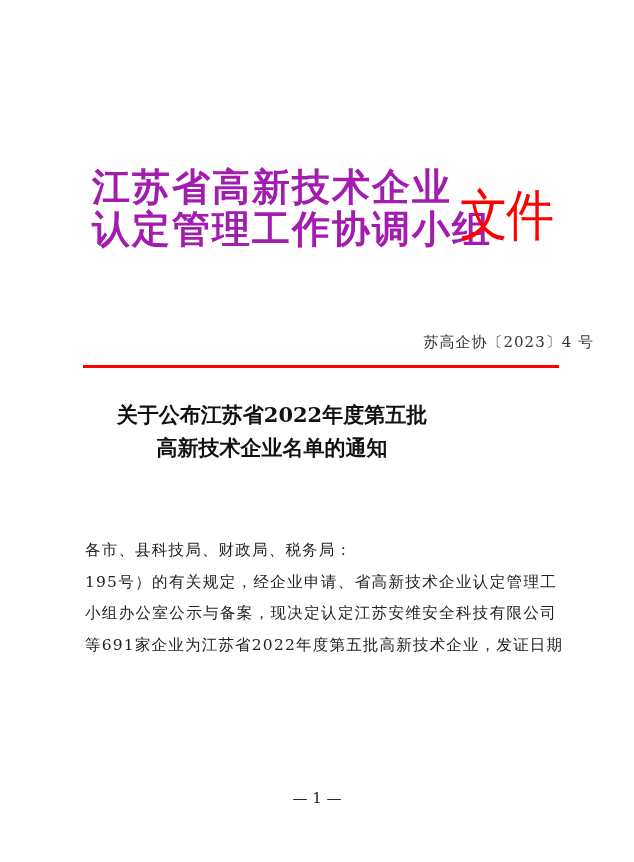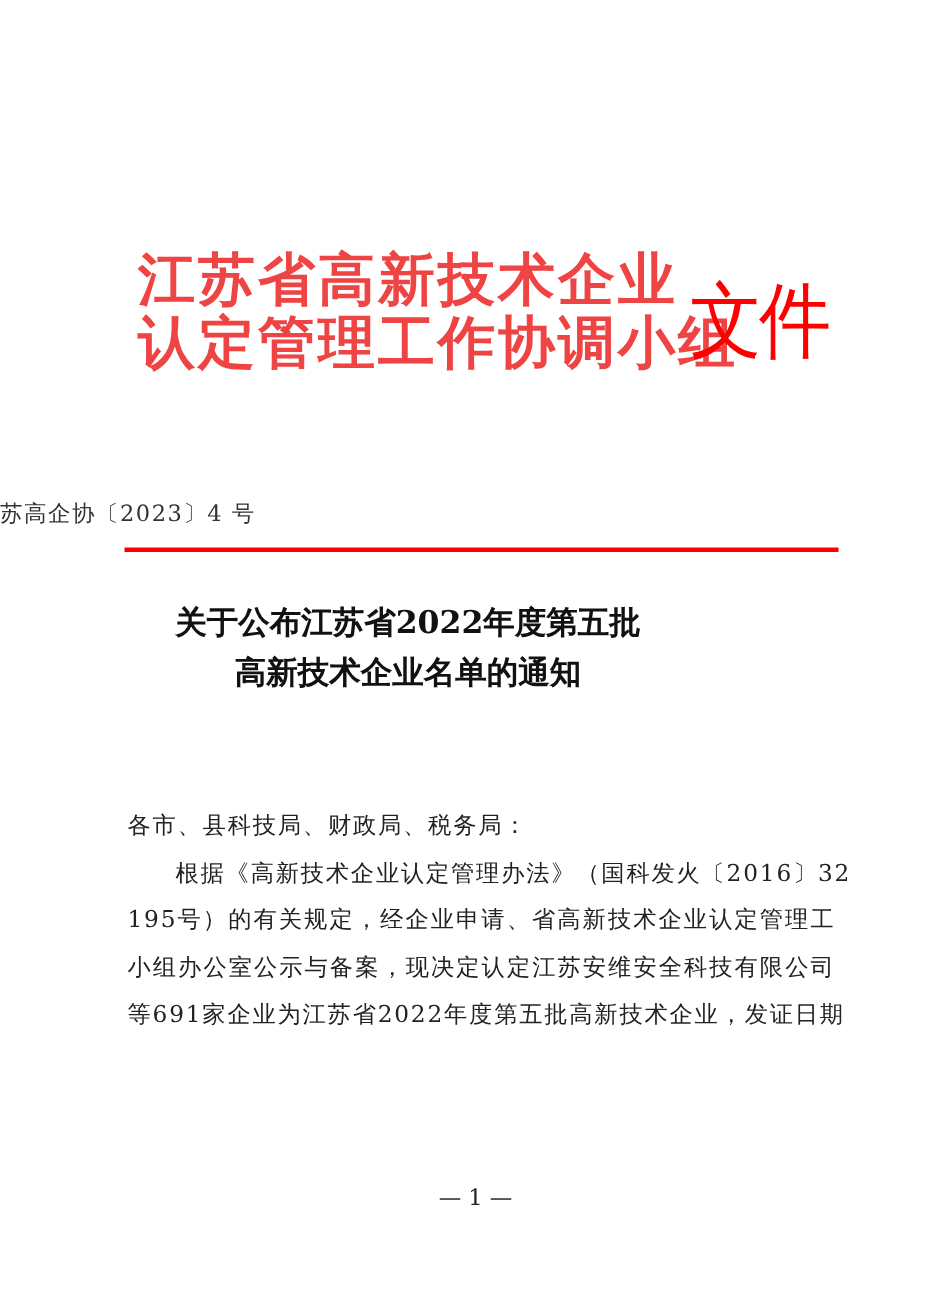"江苏省高新技术企业" .header-org { color: #ef4444 -> #a21caf }
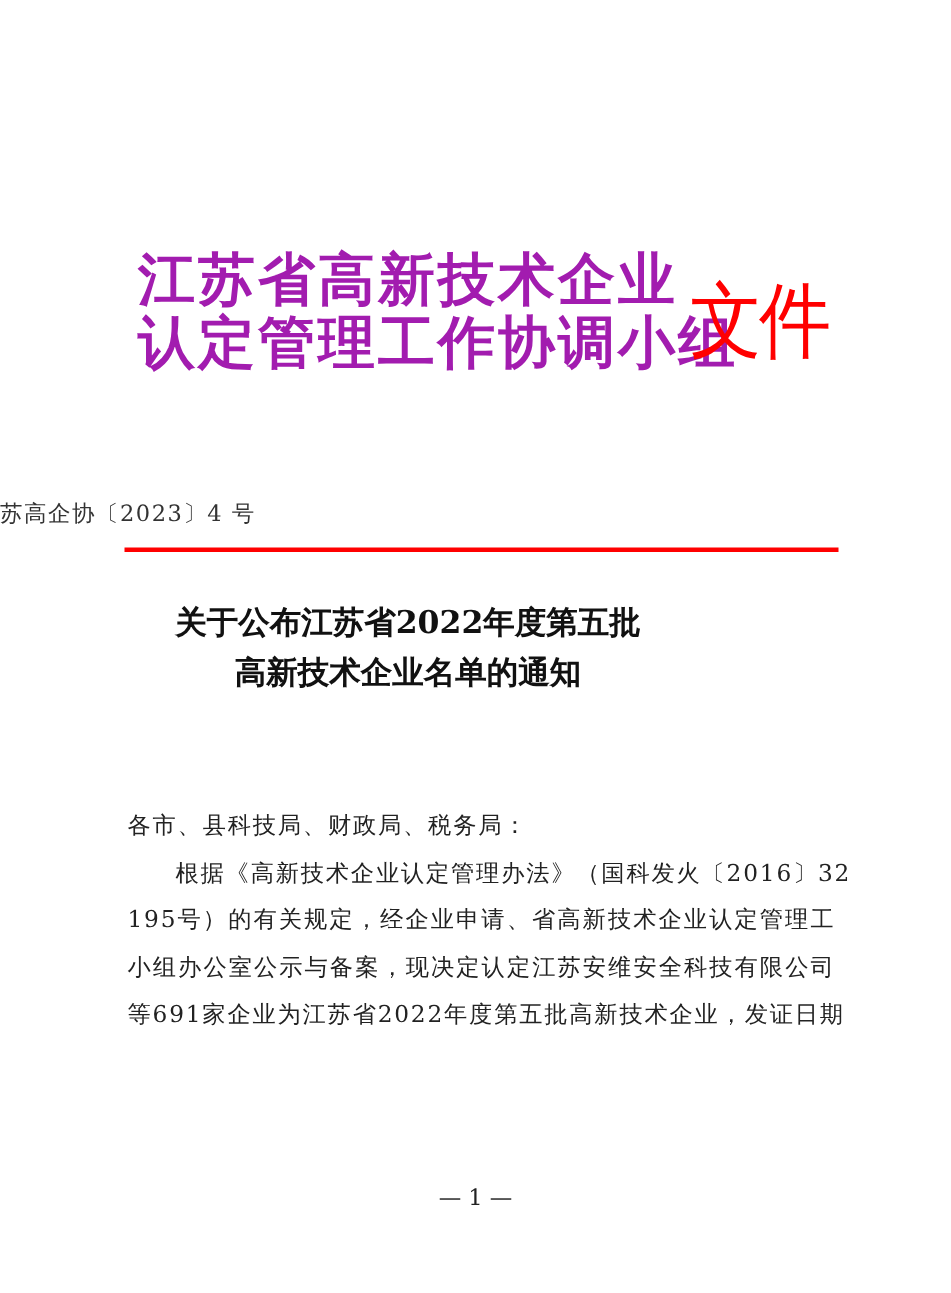"苏高企协〔2023〕4 号" .doc-number { text-align: left -> right }
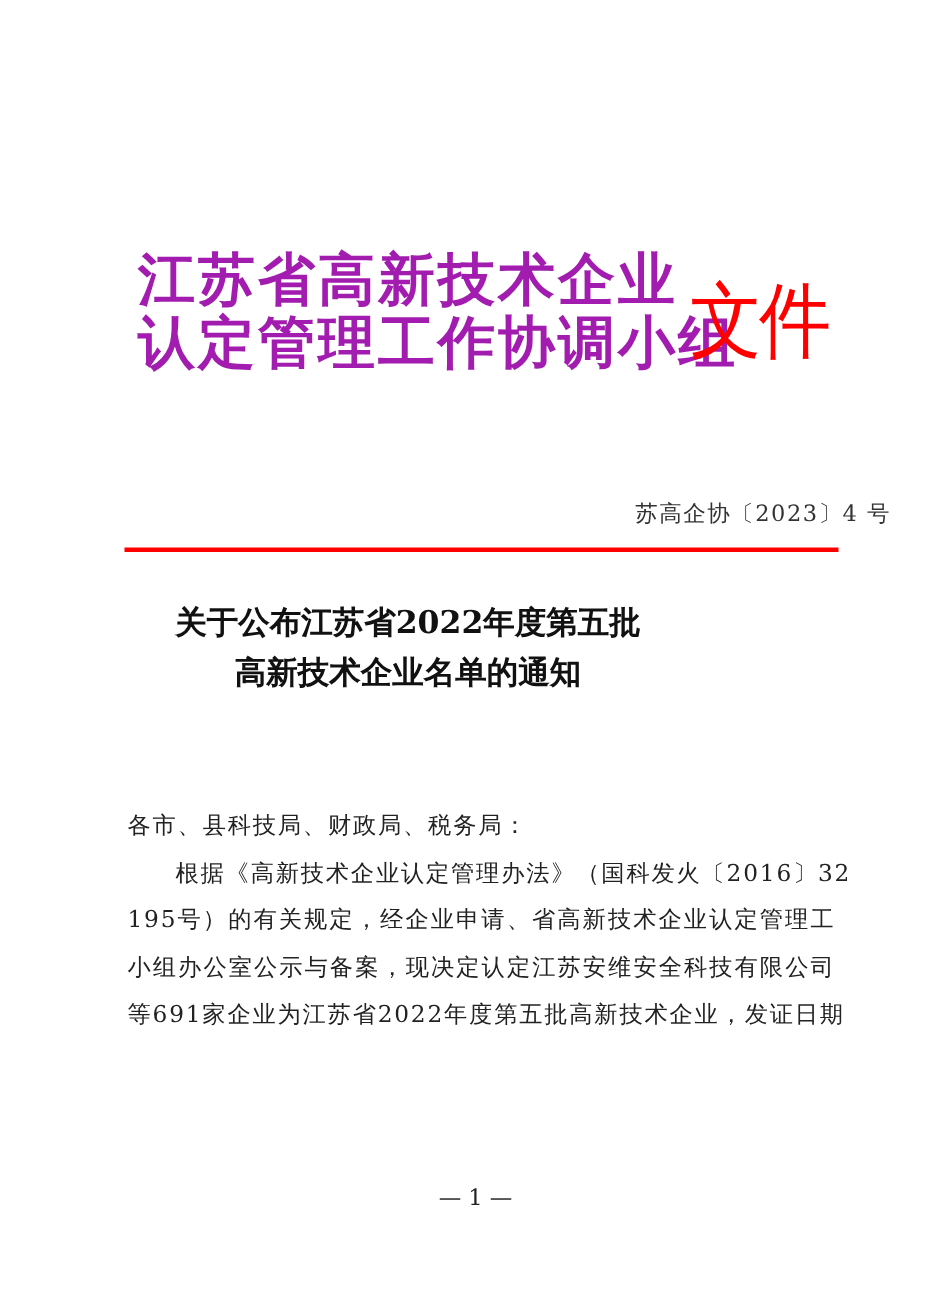"根据《高新技术企业认定管理办法》（国科发火〔2016〕32" p.indent { html: <p>根据《高新技术企业认定管理办法》（国科发火〔2016〕32</p> -> none }
